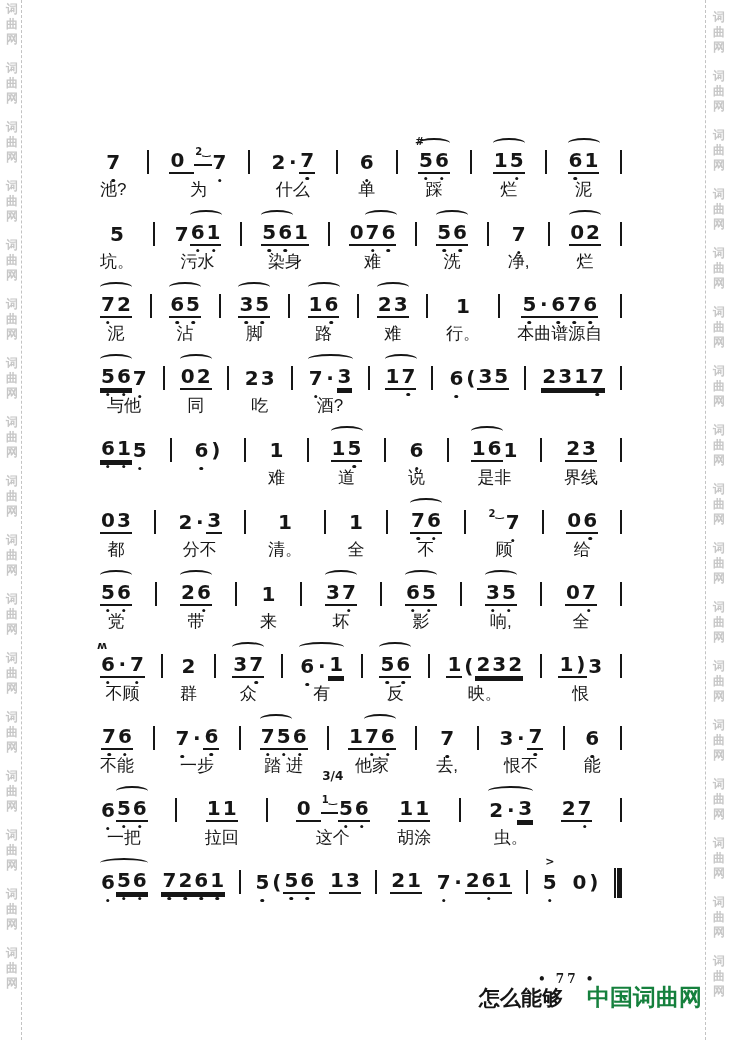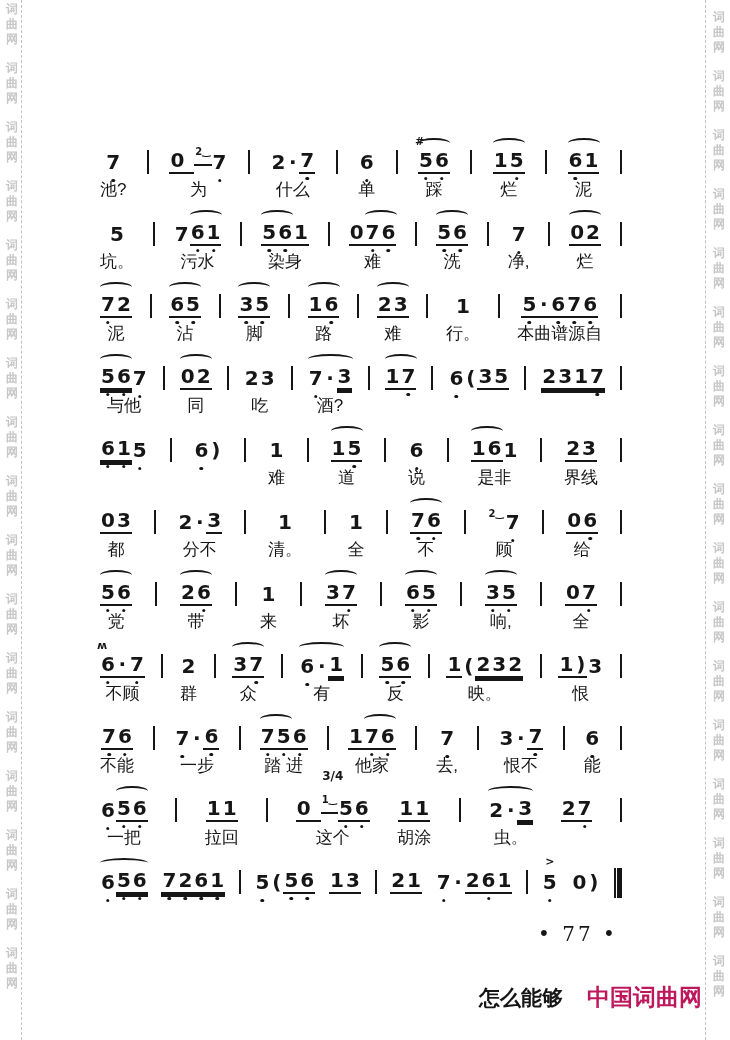"• 77 •" .pagenum { font-size: 20px -> 12px; font-weight: normal -> bold; top: 922px -> 972px }
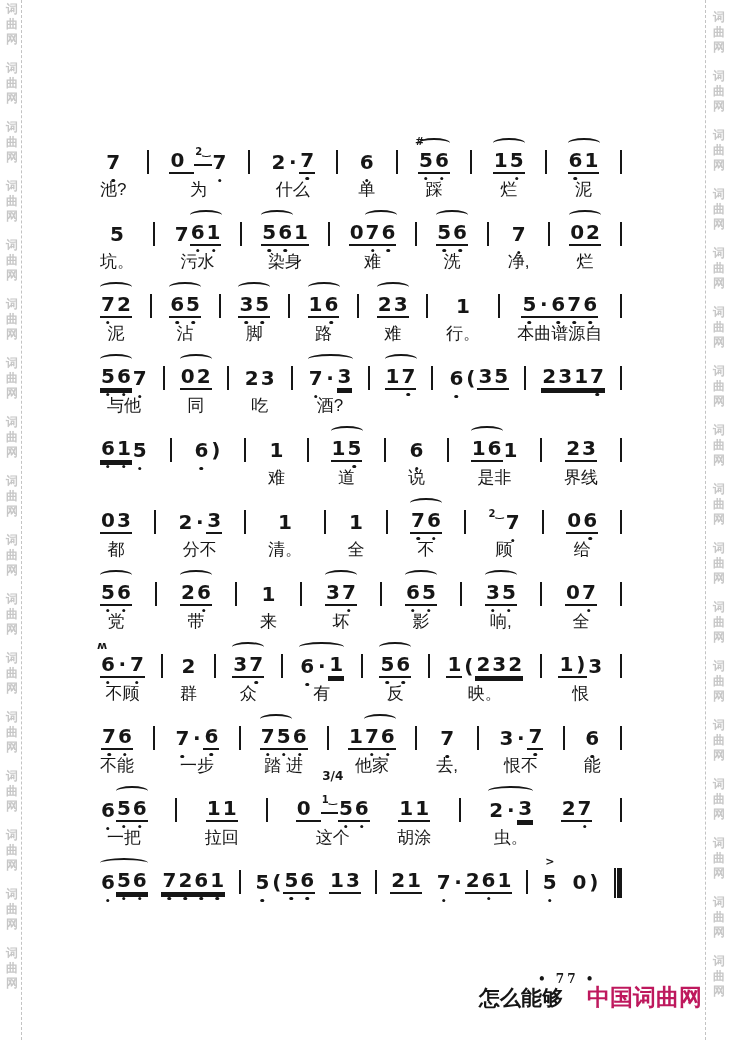"中国词曲网" span.brand { color: #be185d -> #15803d }
